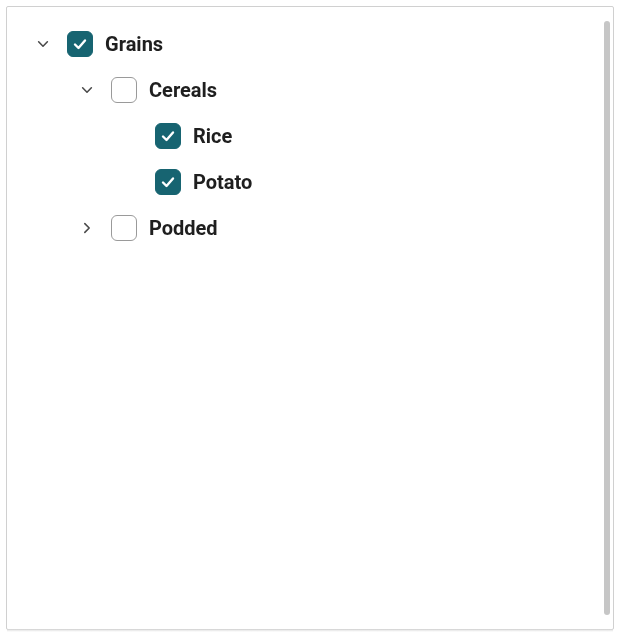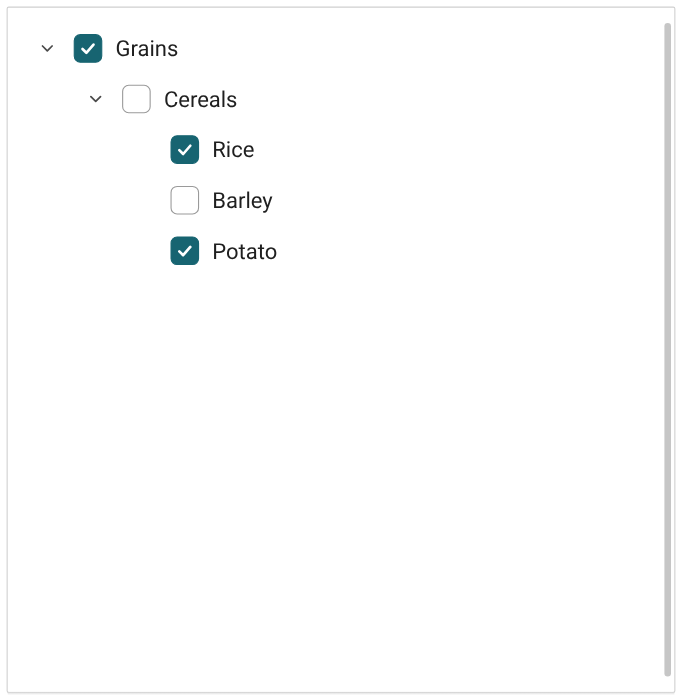"Grains" .lbl { font-weight: none -> bold }
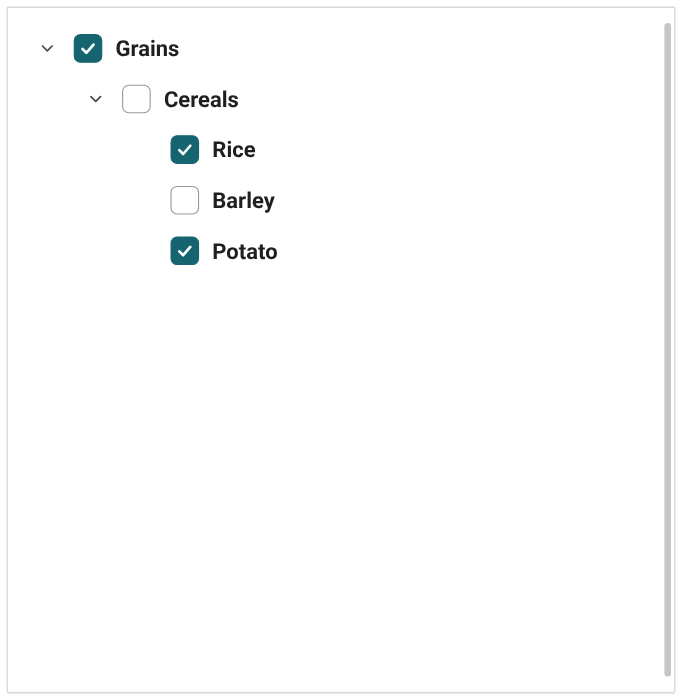"Barley" li { html: <li> <div> <span> <svg></svg> </span> <span> </span> <span>Barley</span> </div> </li> -> none }
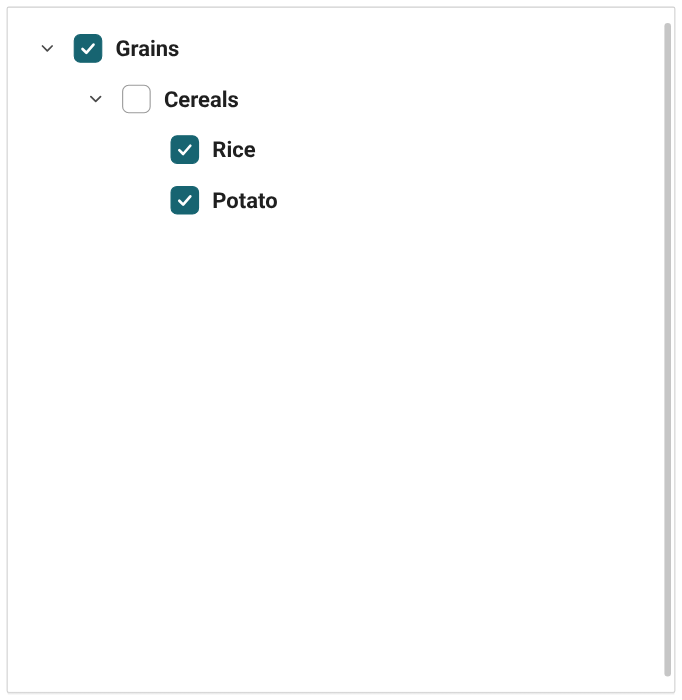"Podded" li { html: none -> <li> <div> <span> <svg> <path></path> </svg> </span> <span> </span> <span>Podded</span> </div> </li> }
